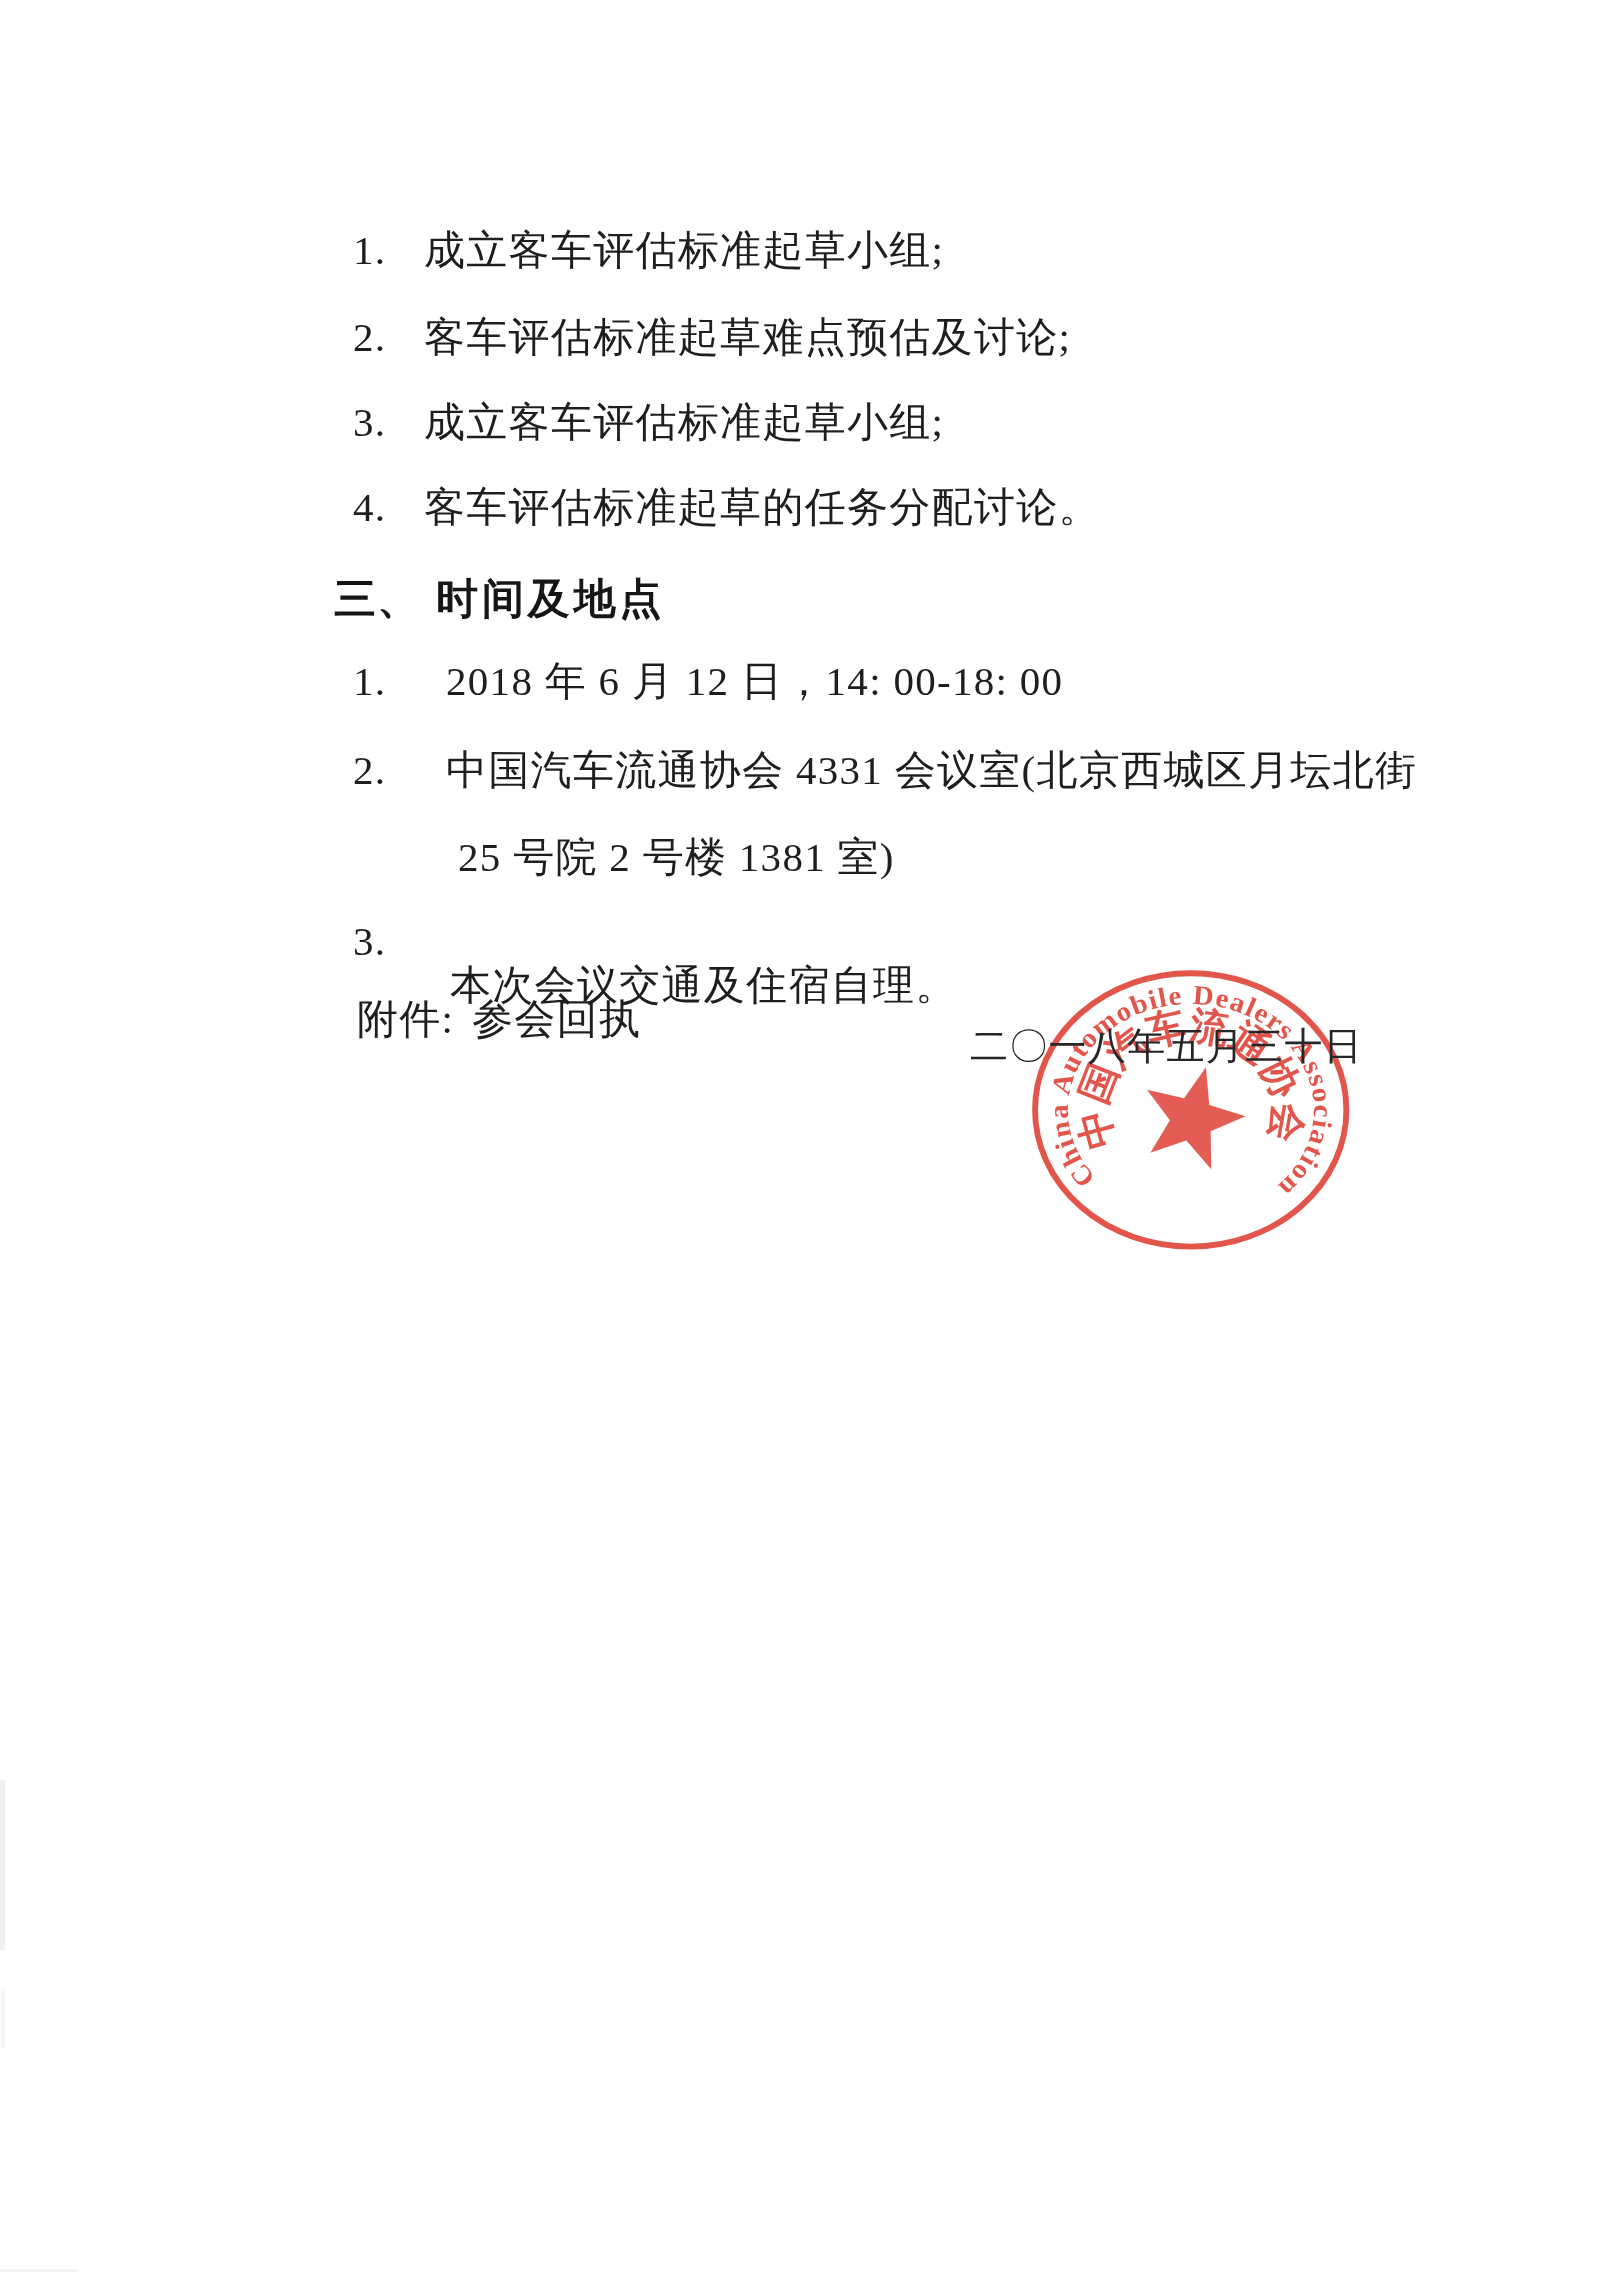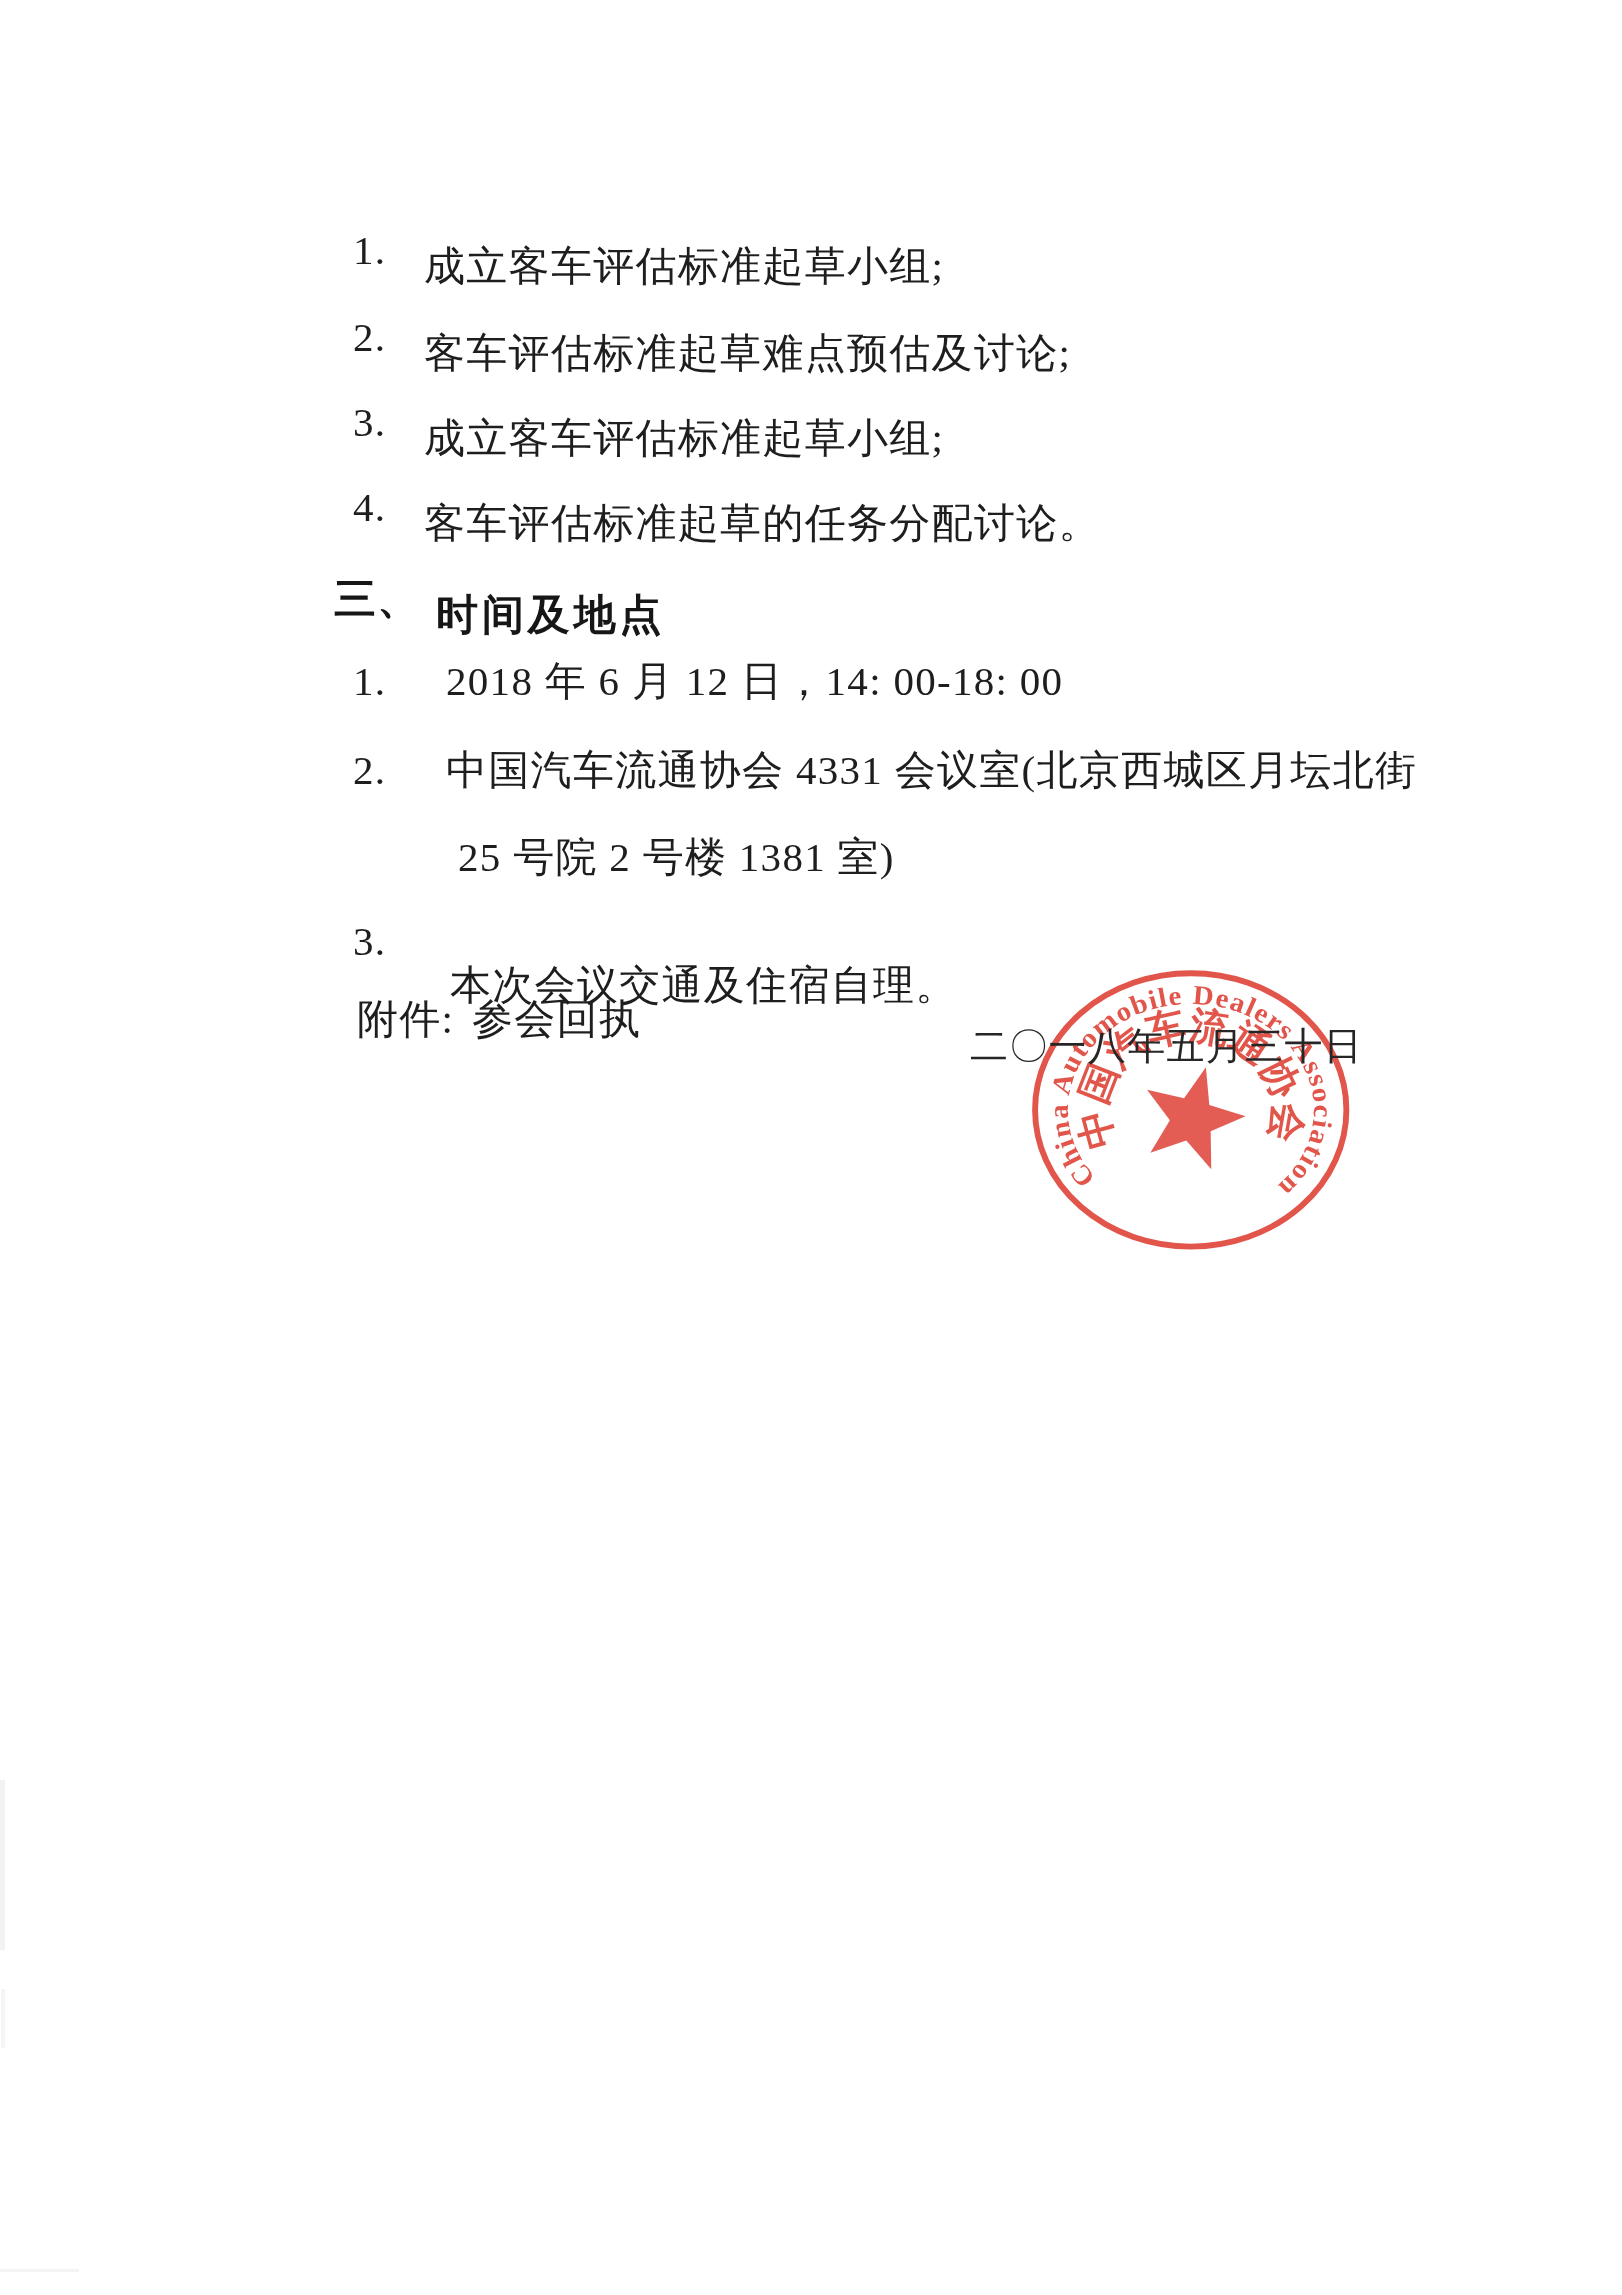"成立客车评估标准起草小组;" .txt { margin-top: 16px -> none }
